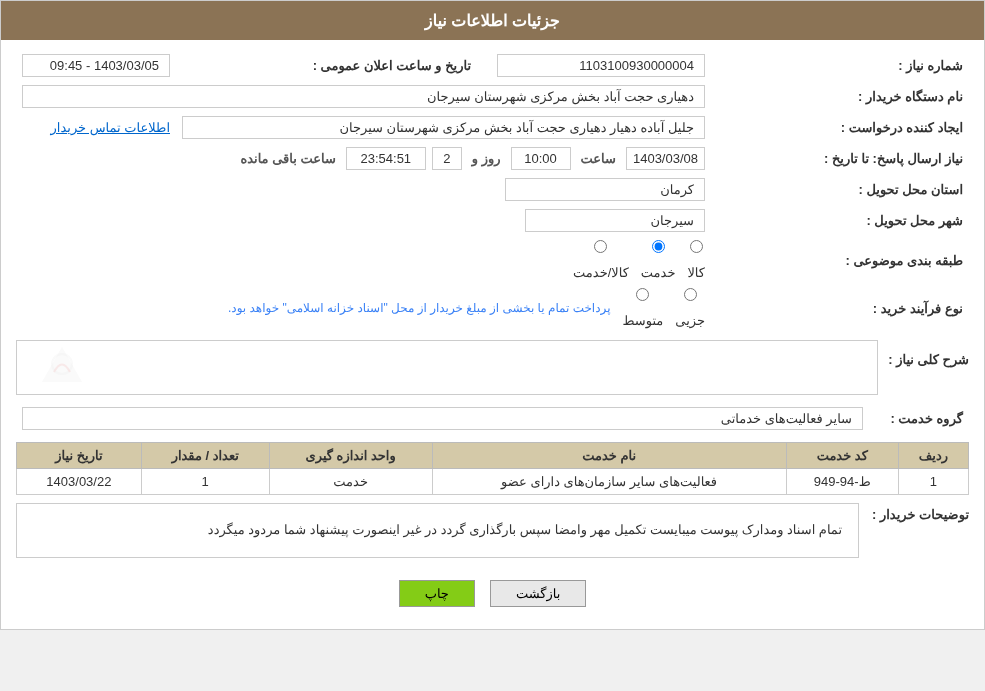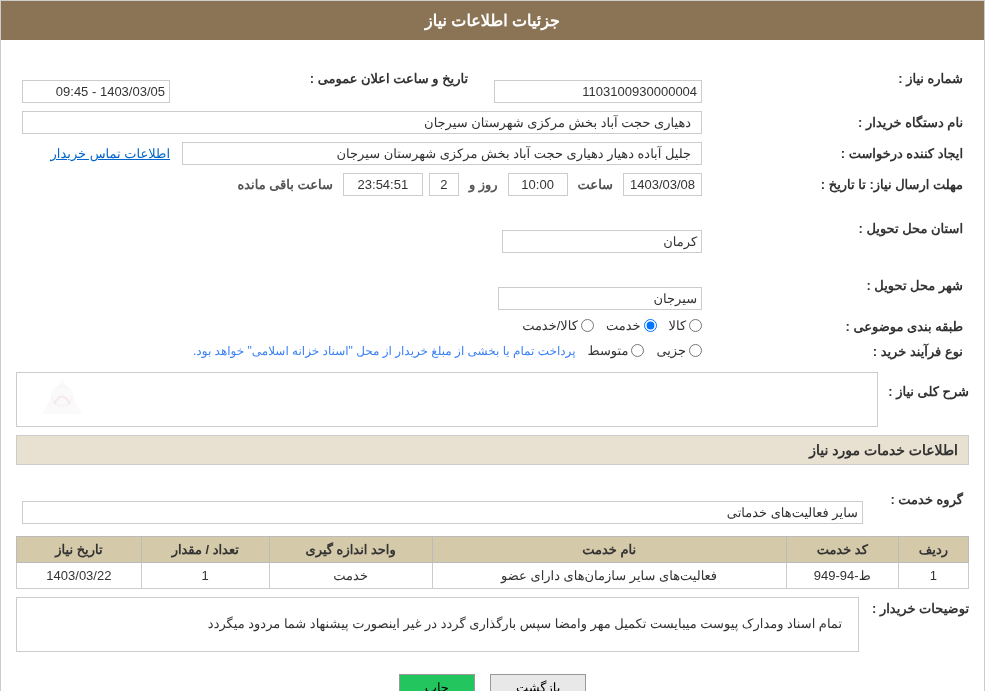"1403/03/05 - 09:45" .value-cell { margin-top: 26px -> none; padding: 3px 4px -> 3px 10px }
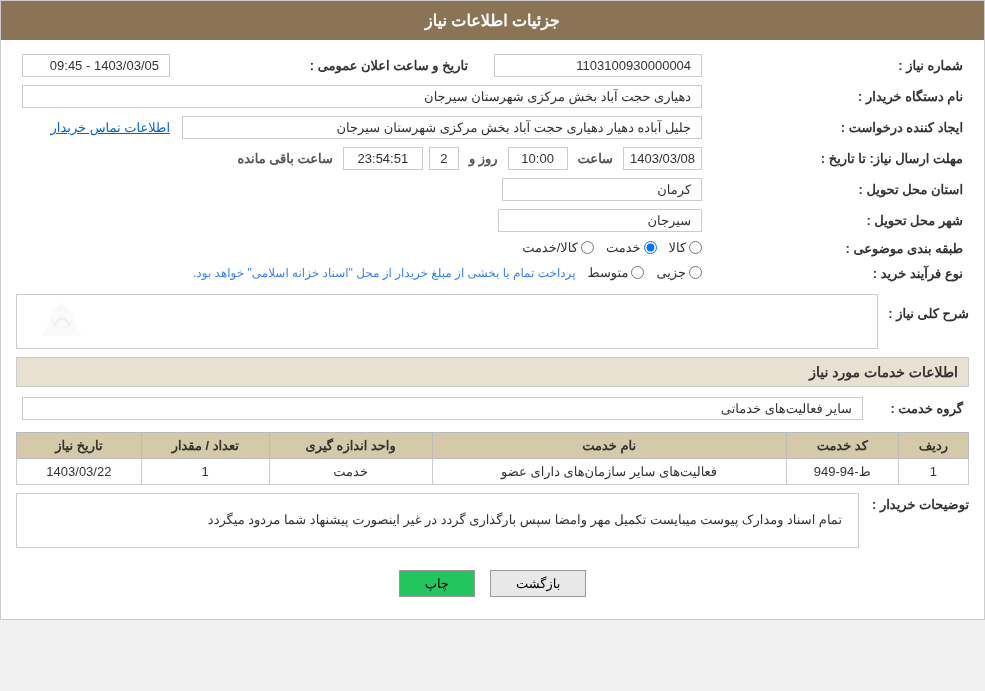"مهلت ارسال نیاز: تا تاریخ" td.label-cell { text: مهلت ارسال نیاز -> نیاز ارسال پاسخ }
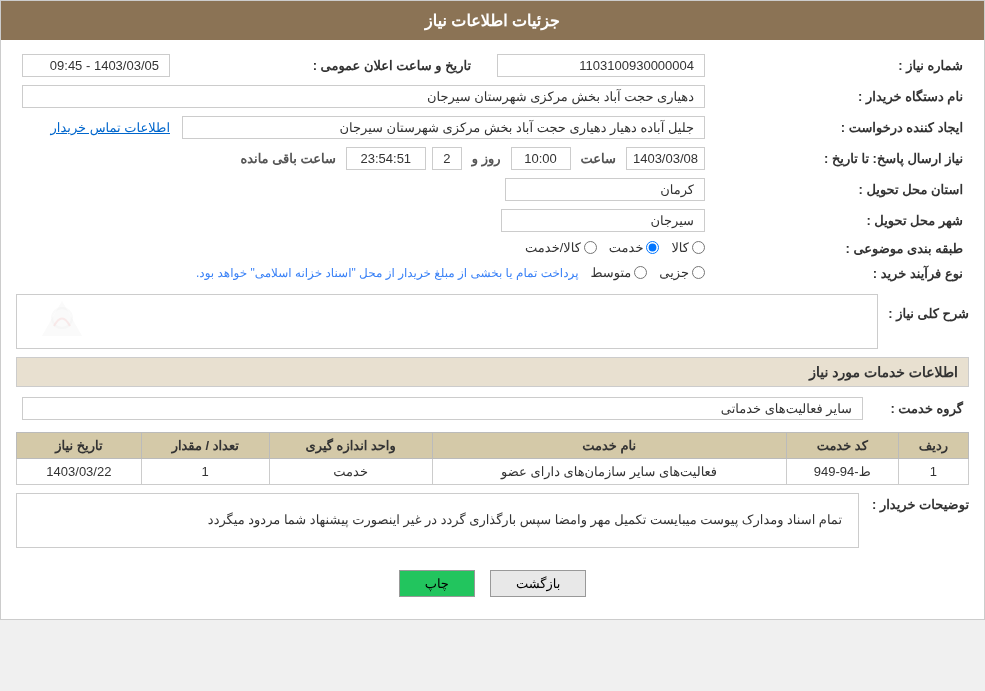"سیرجان" div.value-cell { width: 204px -> 180px }
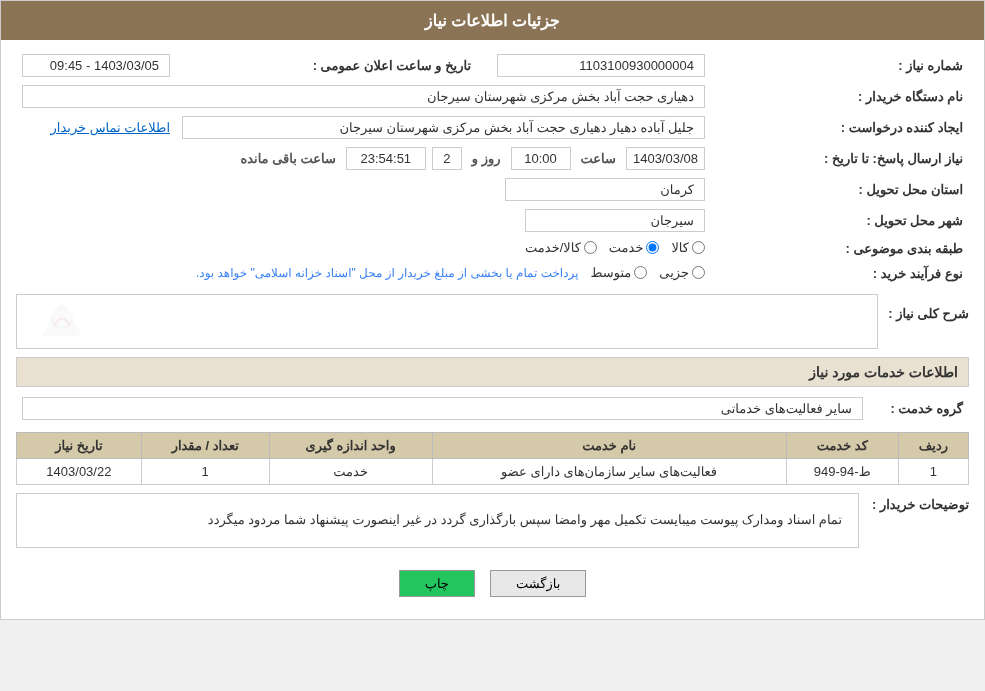"کالا/خدمت" .radio-item { flex-direction: none -> column; gap: 3px -> 12px }
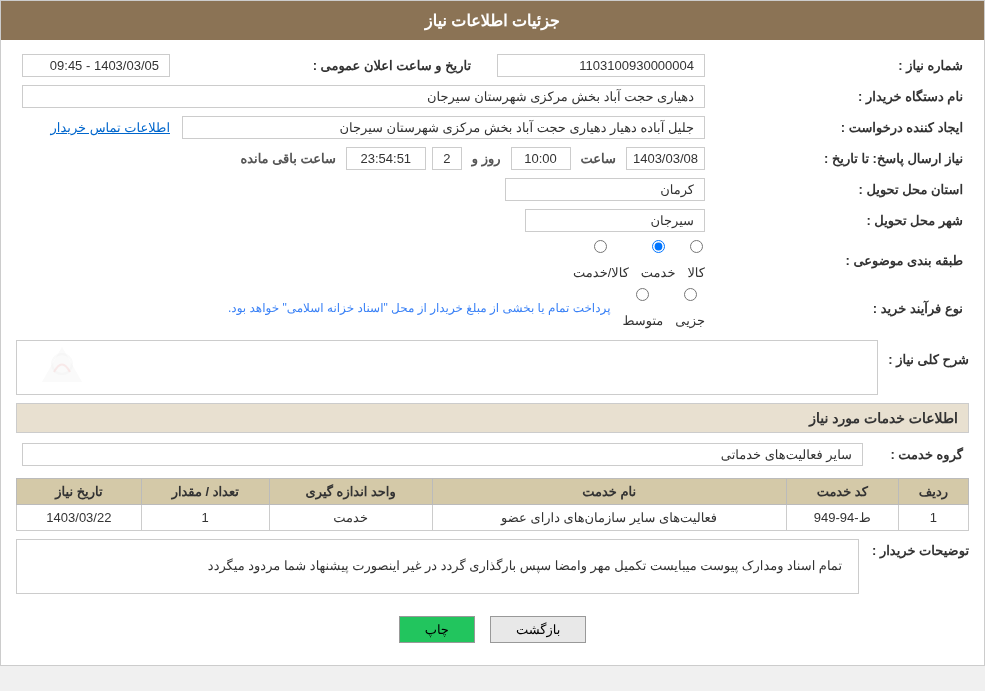"اطلاعات خدمات مورد نیاز" div.section-header { html: <div>اطلاعات خدمات مورد نیاز</div> -> none }
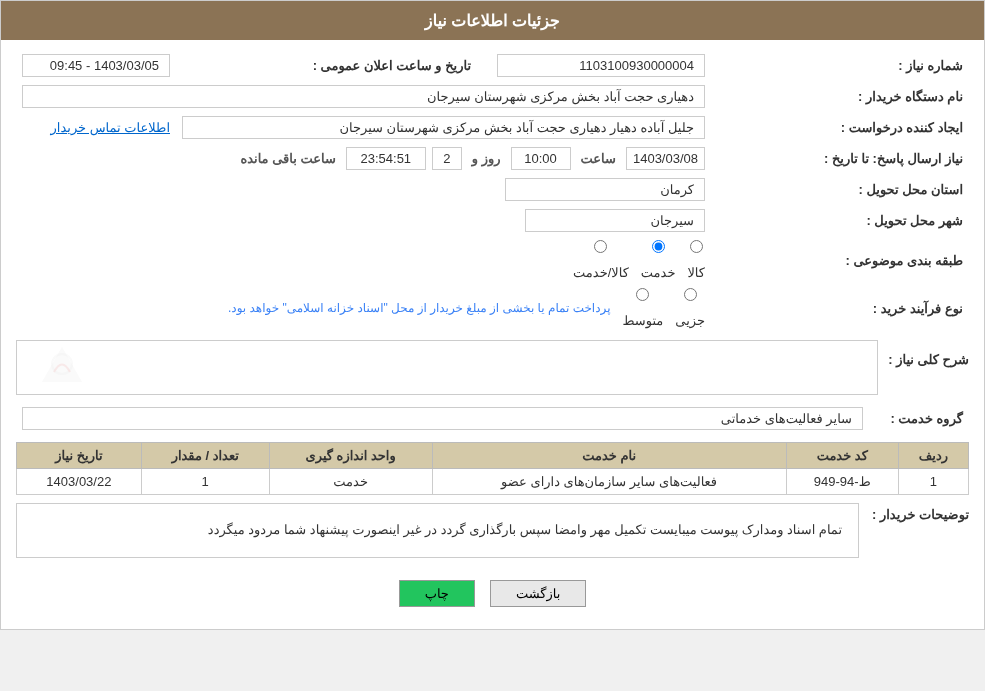"چاپ" .btn-print { background: #22c55e -> #84cc16 }
